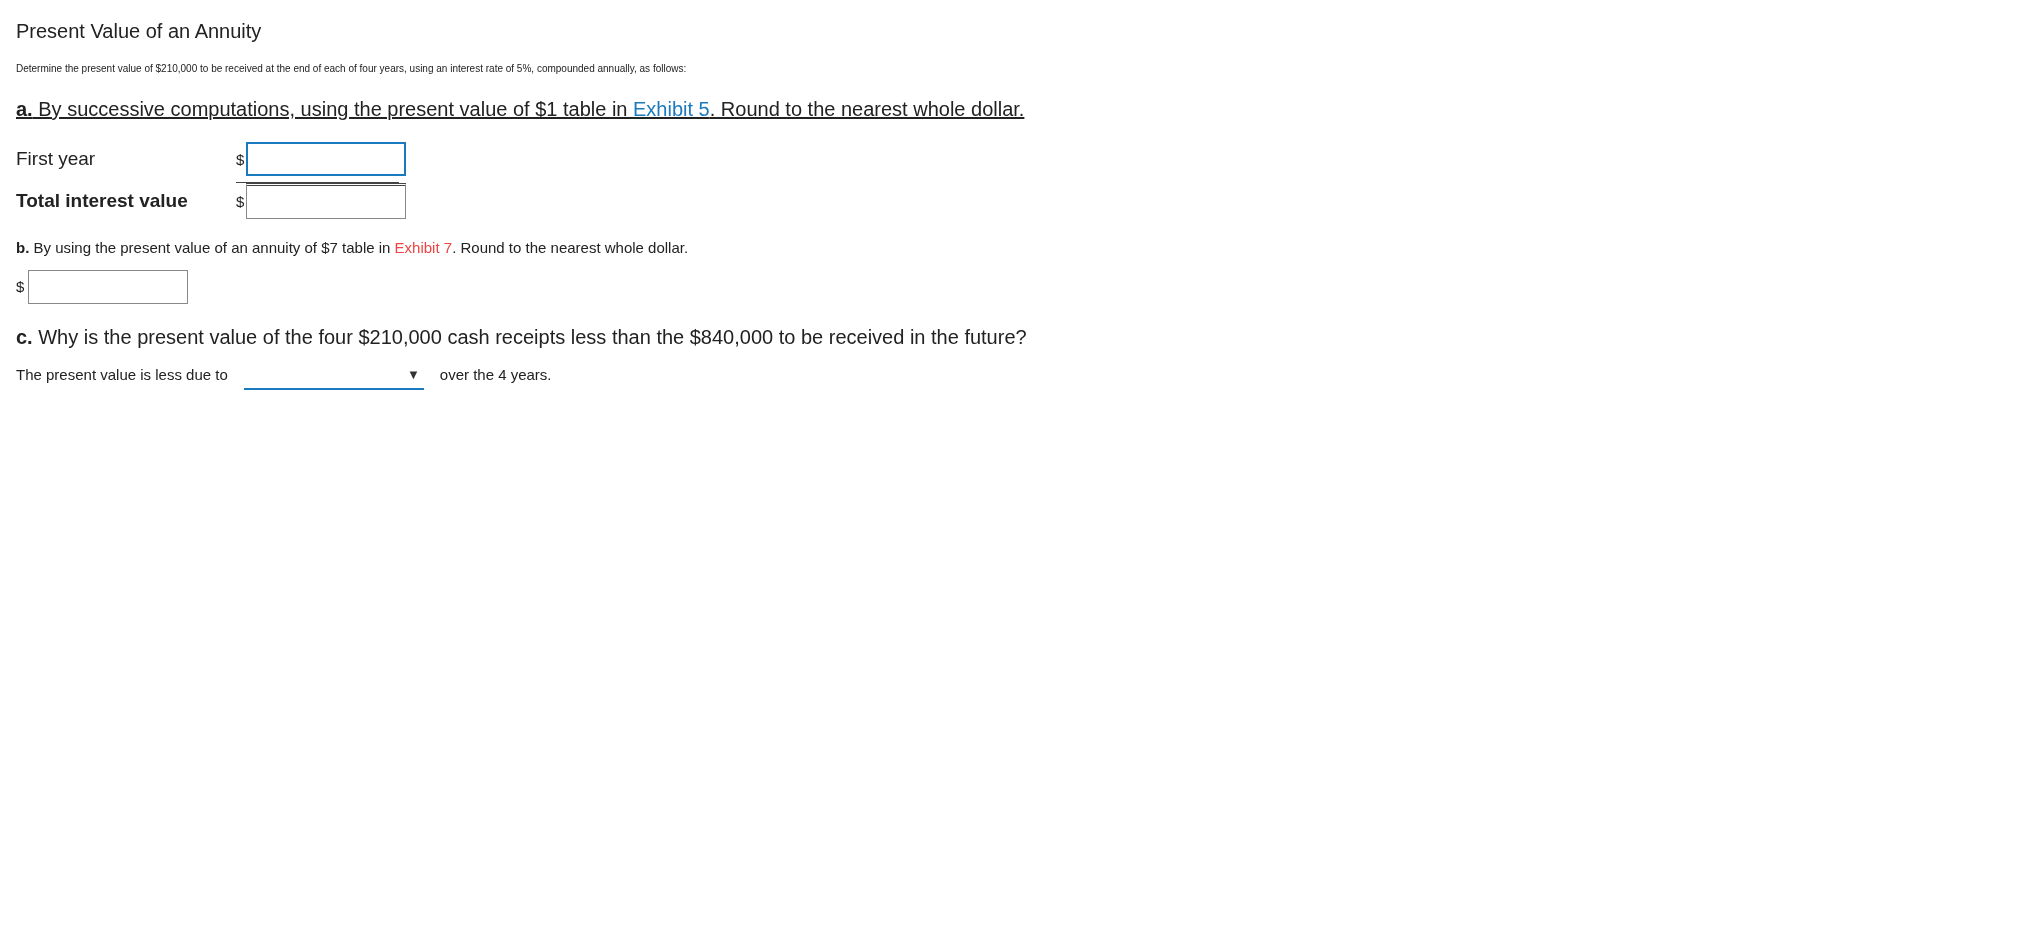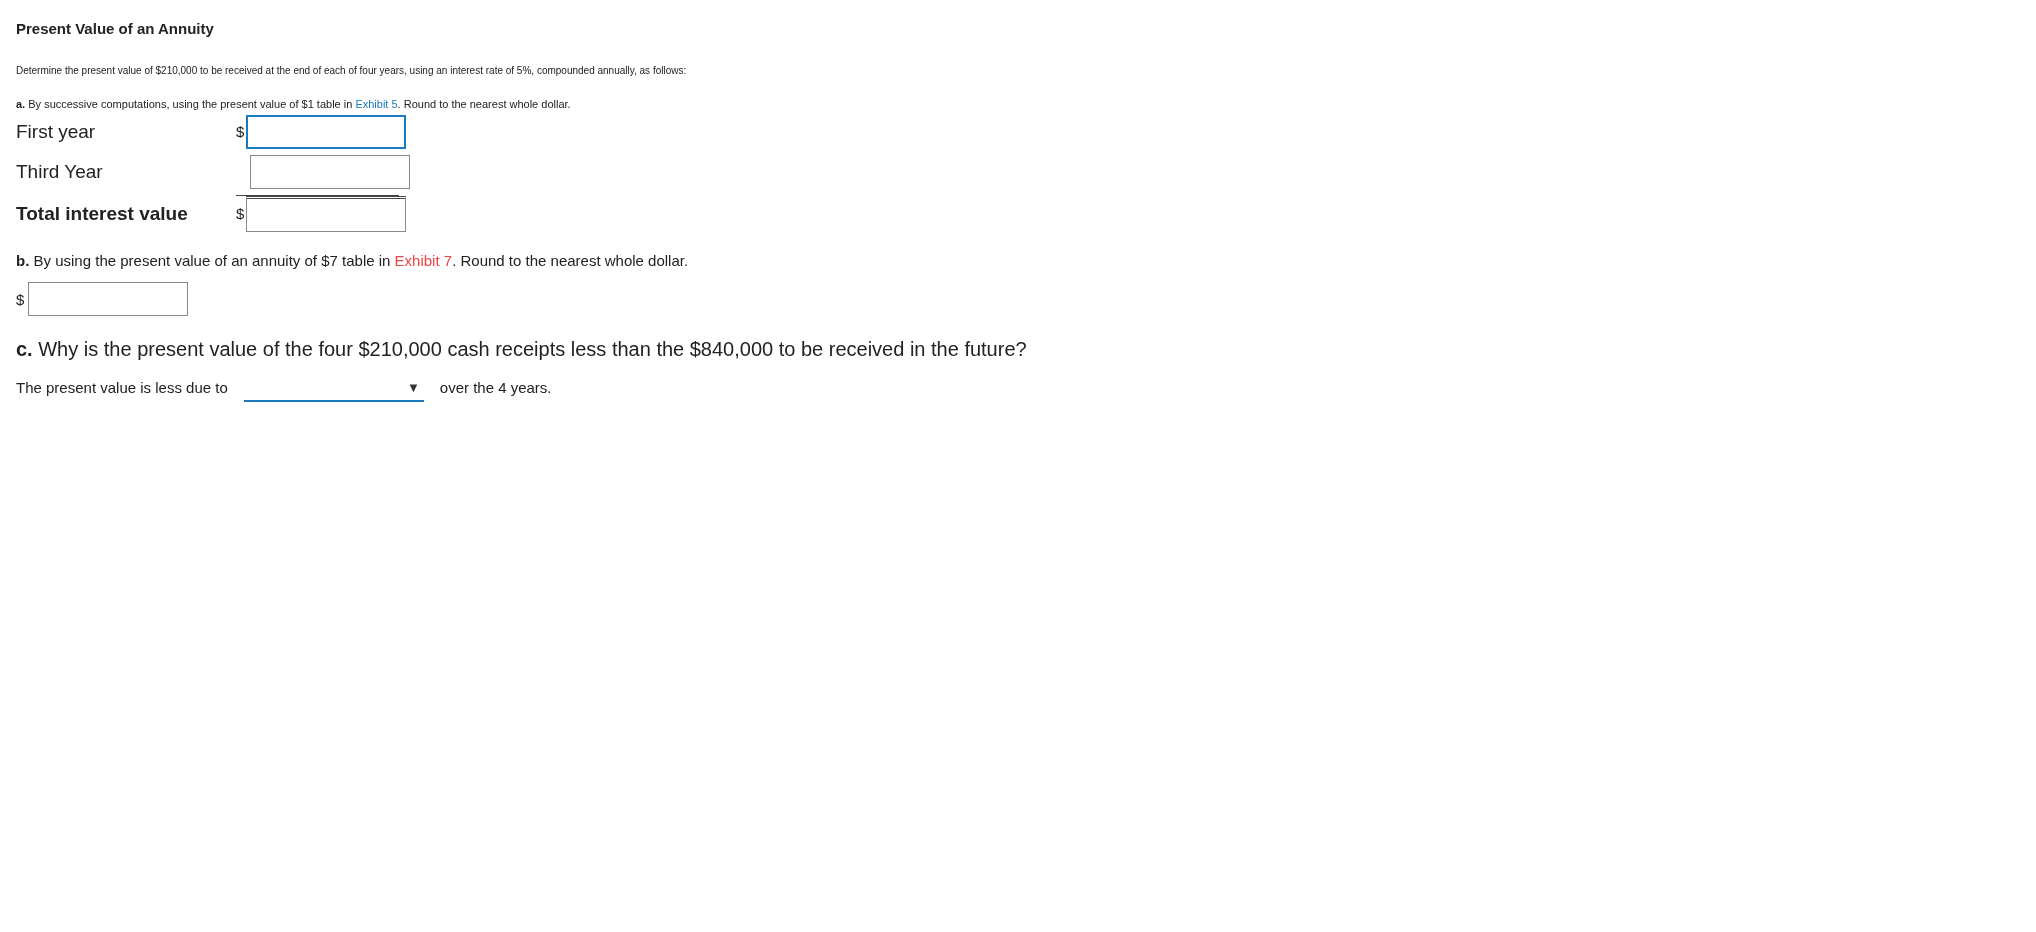"Present Value of an Annuity" .page-title { font-size: 15px -> 20px; font-weight: bold -> none; margin-bottom: 26px -> 18px }
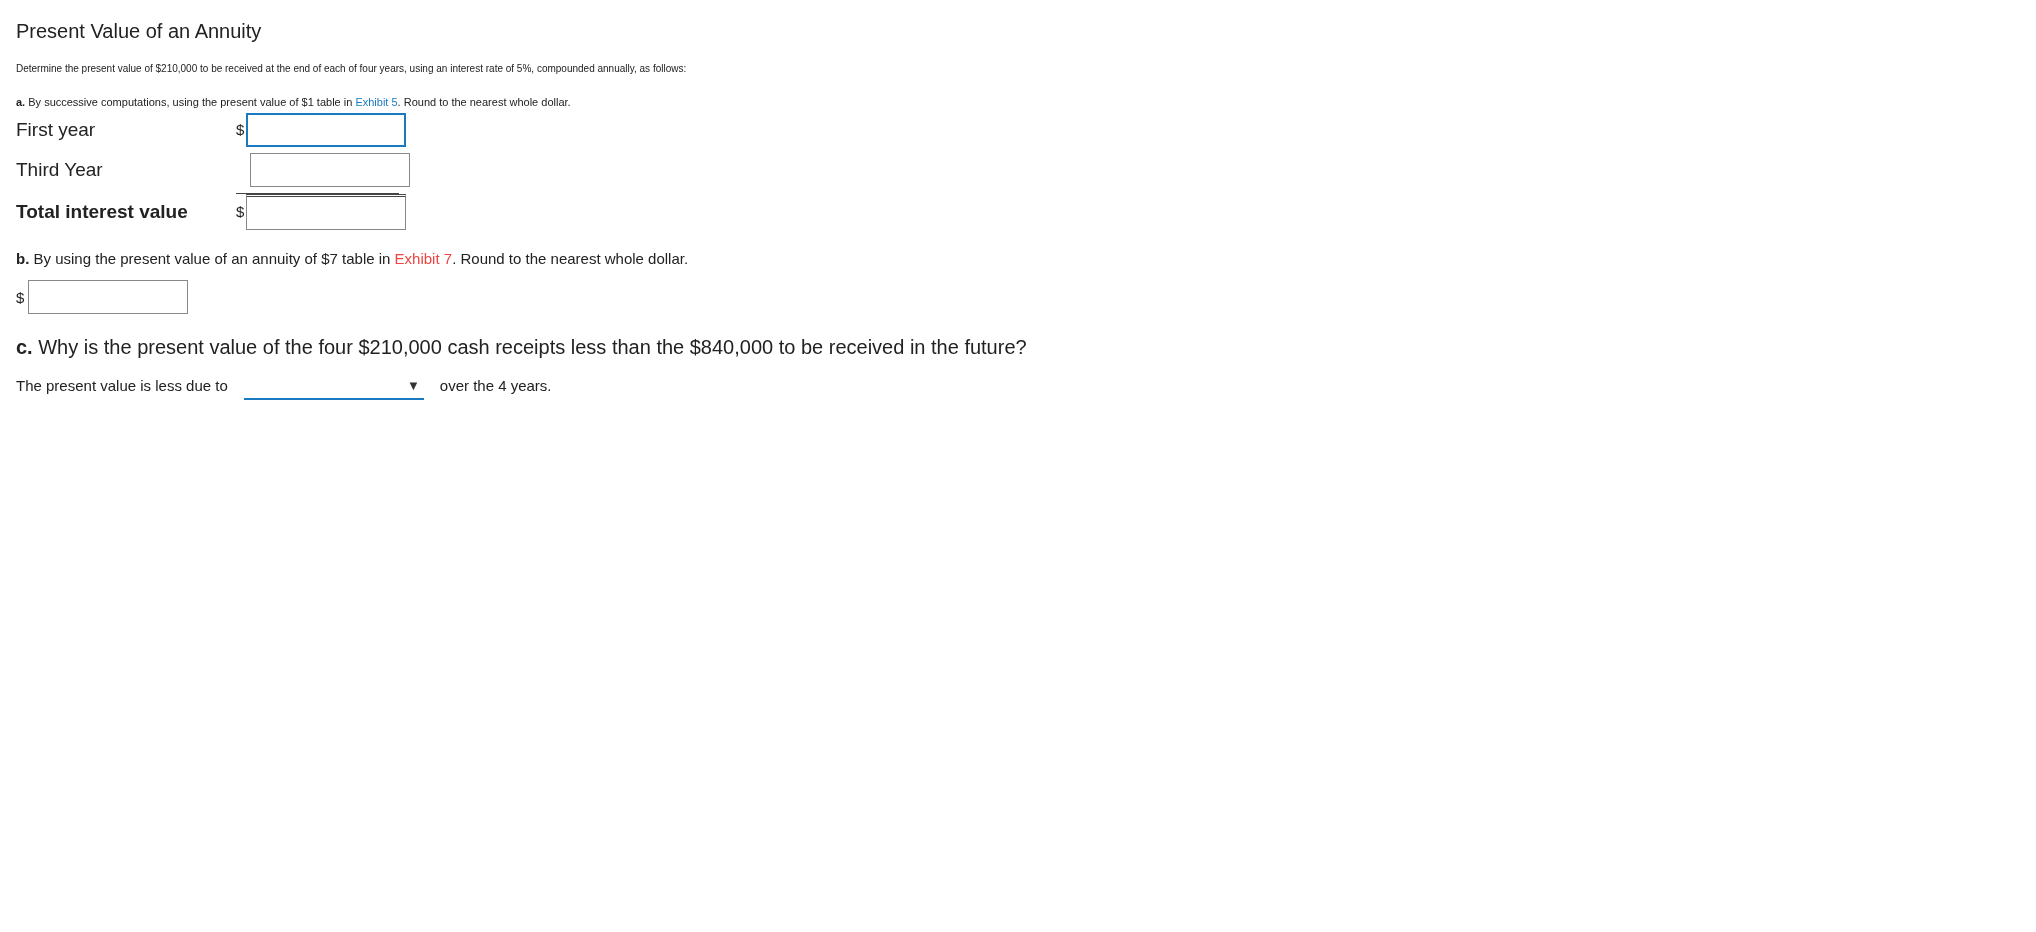"a. By successive computations, using" .section-a-label { font-size: 11px -> 20px; margin-bottom: 2px -> 18px; text-decoration: none -> underline }
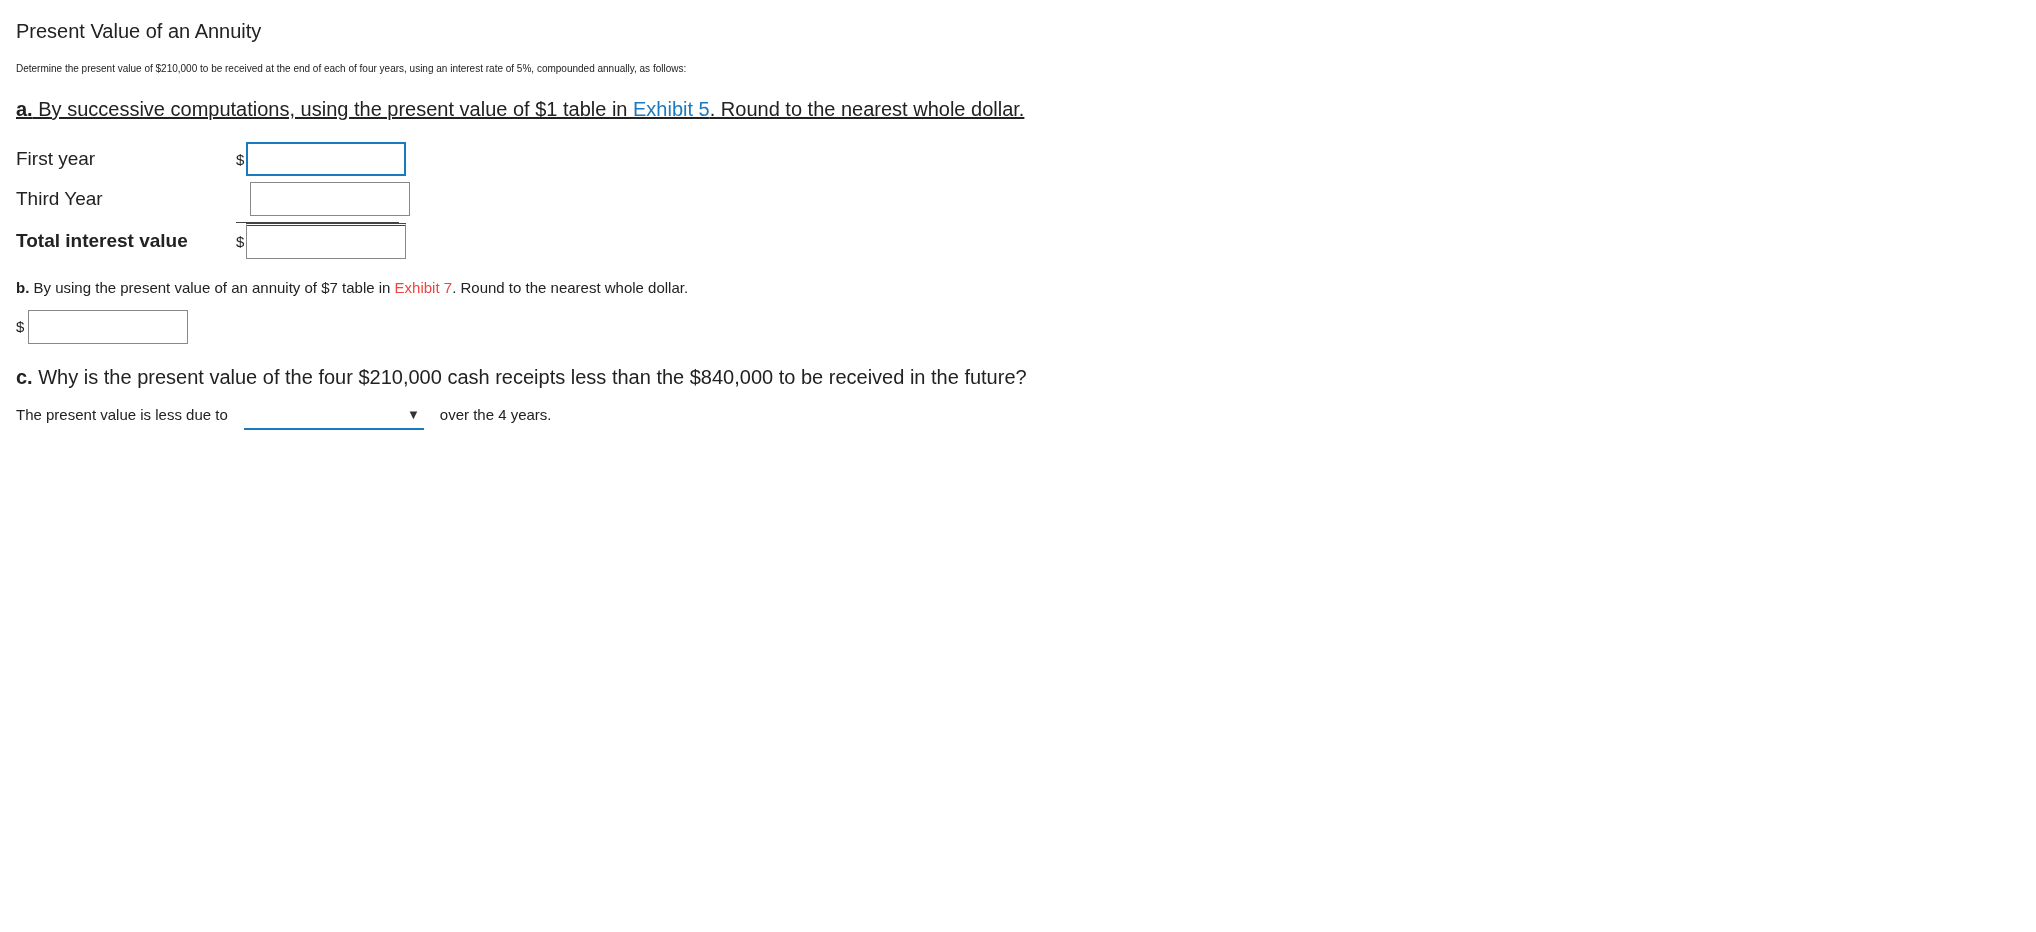"Third Year" div.row { html: <div> <div>Third Year</div> <input> </div> -> none }
